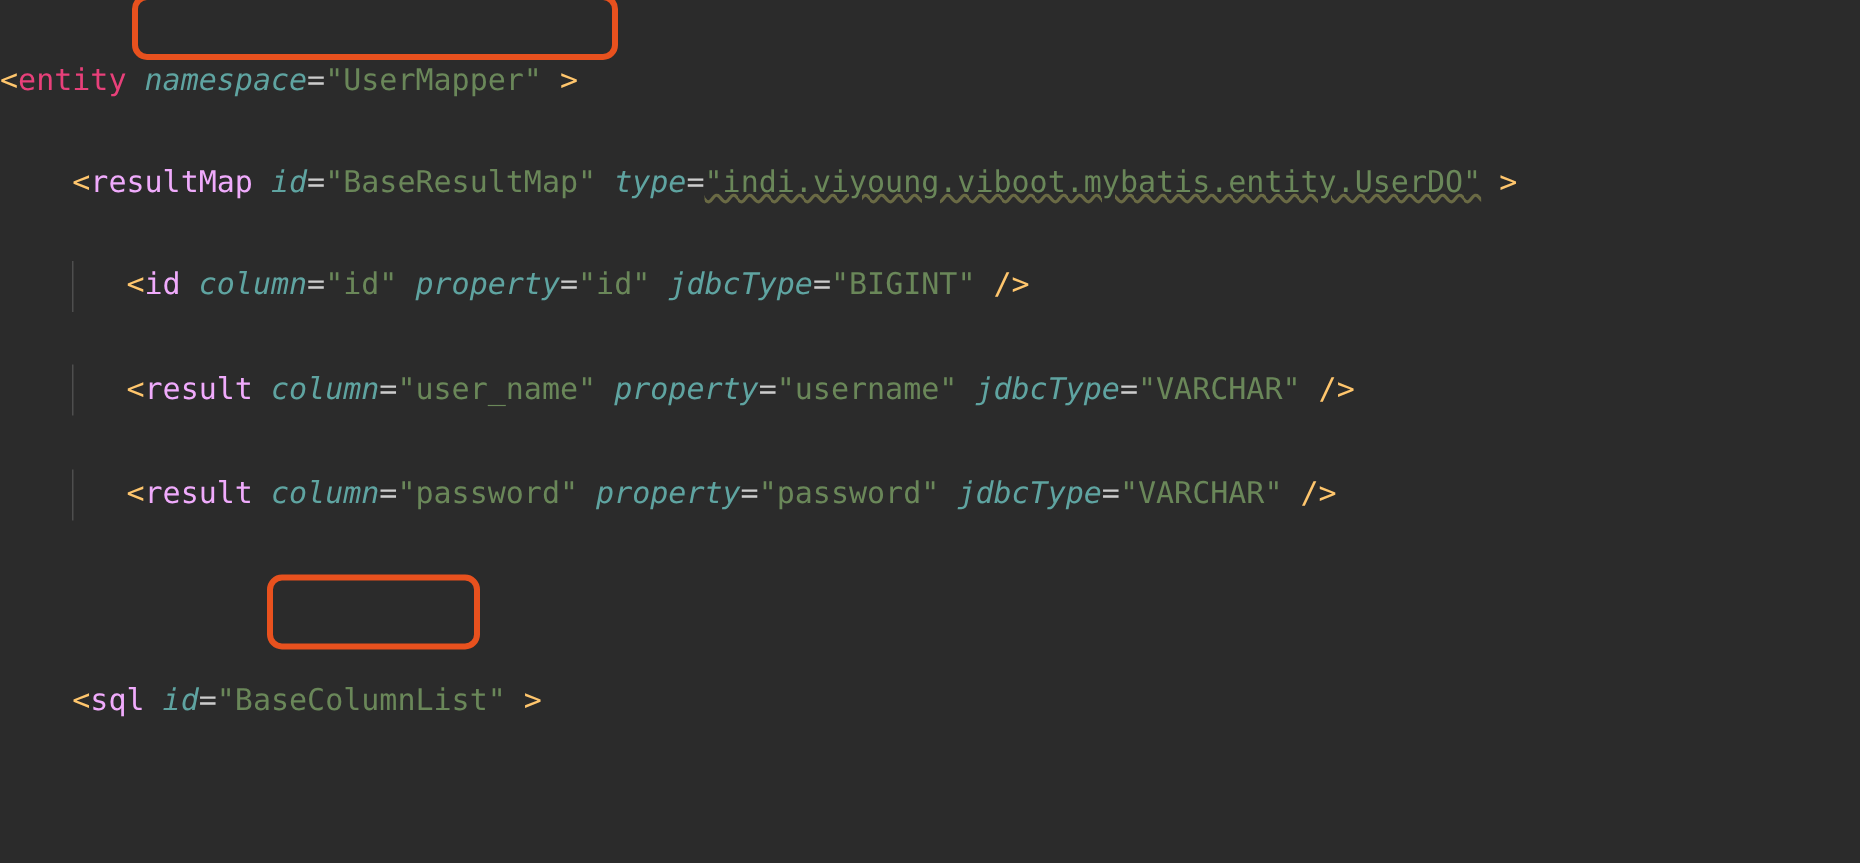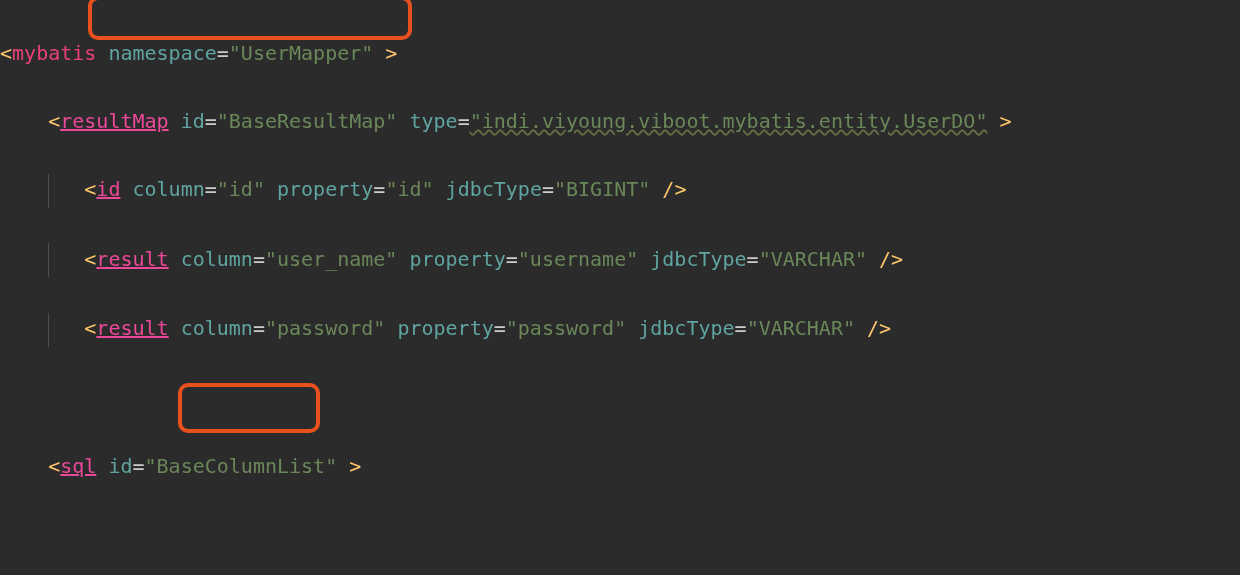"mybatis" span.tag { text: mybatis -> entity }
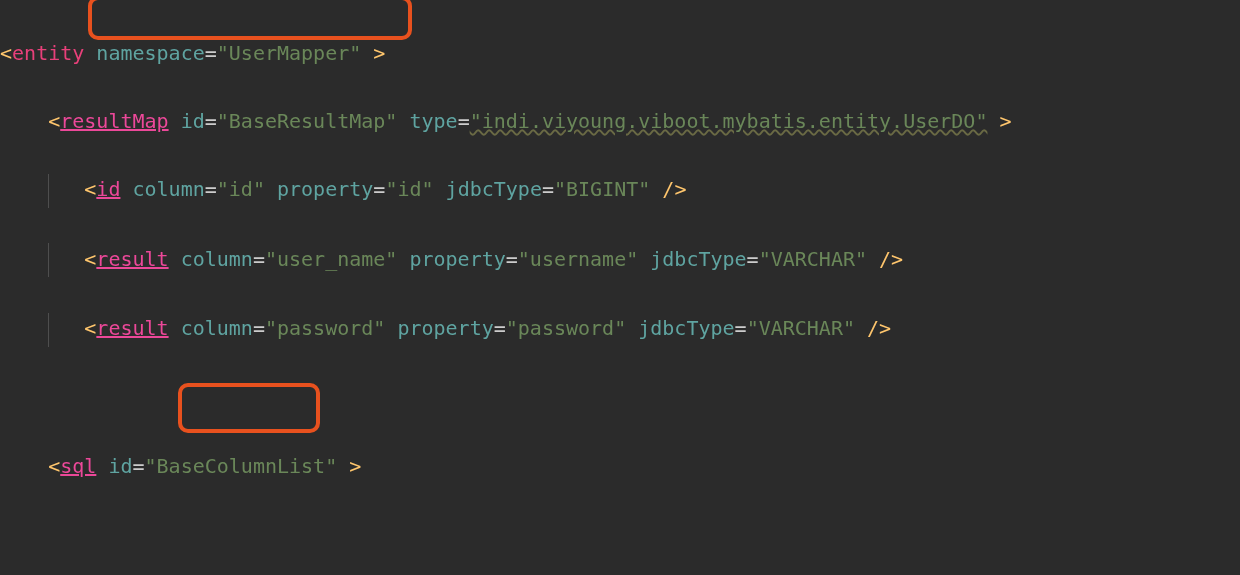"namespace" .attr { font-style: none -> italic }
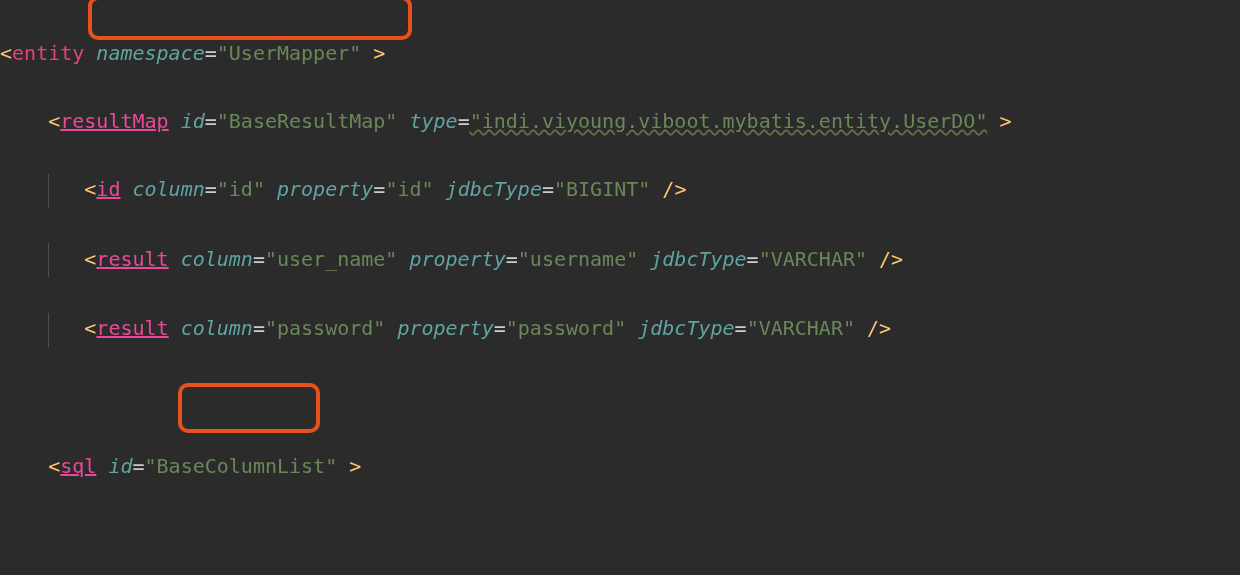"resultMap" .tag2 { color: #ec4899 -> #f0abfc; text-decoration: underline -> none }
